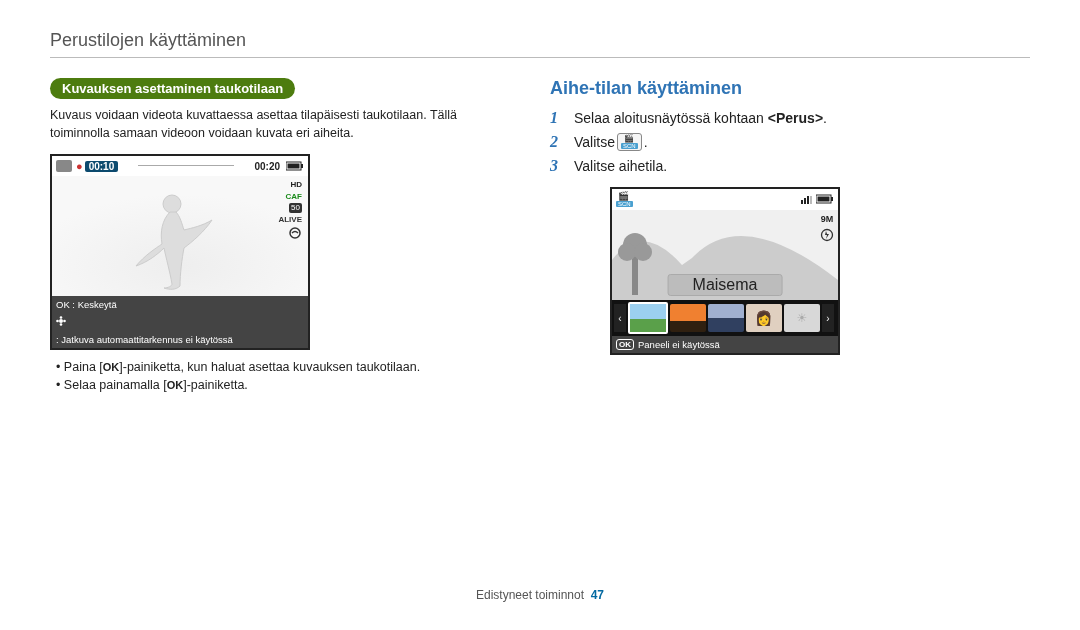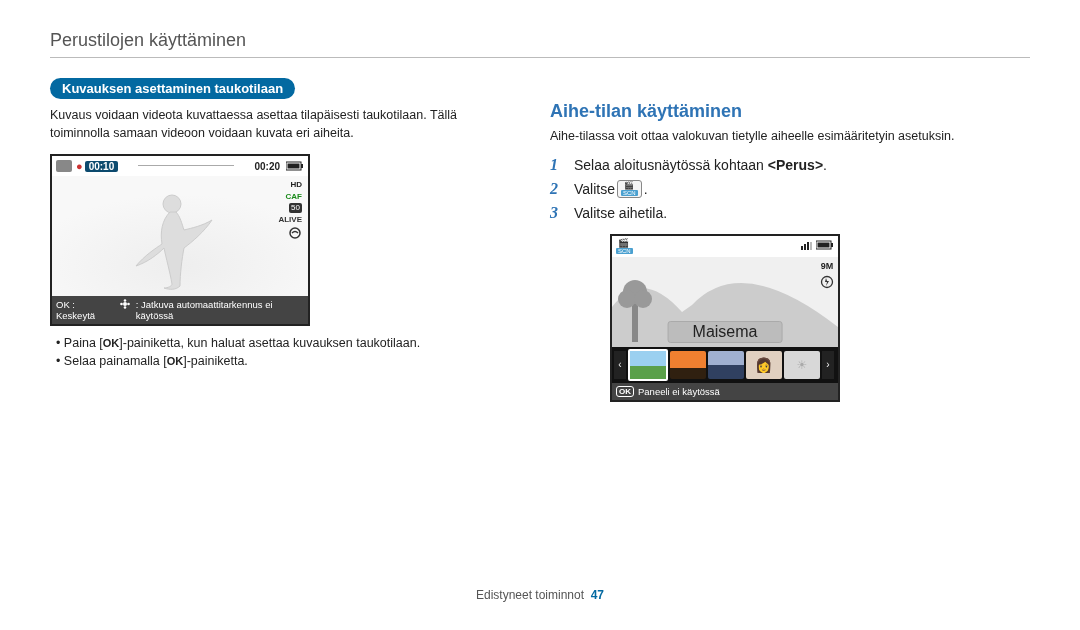"Kuvauksen asettaminen taukotilaan" .pill { background: #0369a1 -> #4d7c0f }
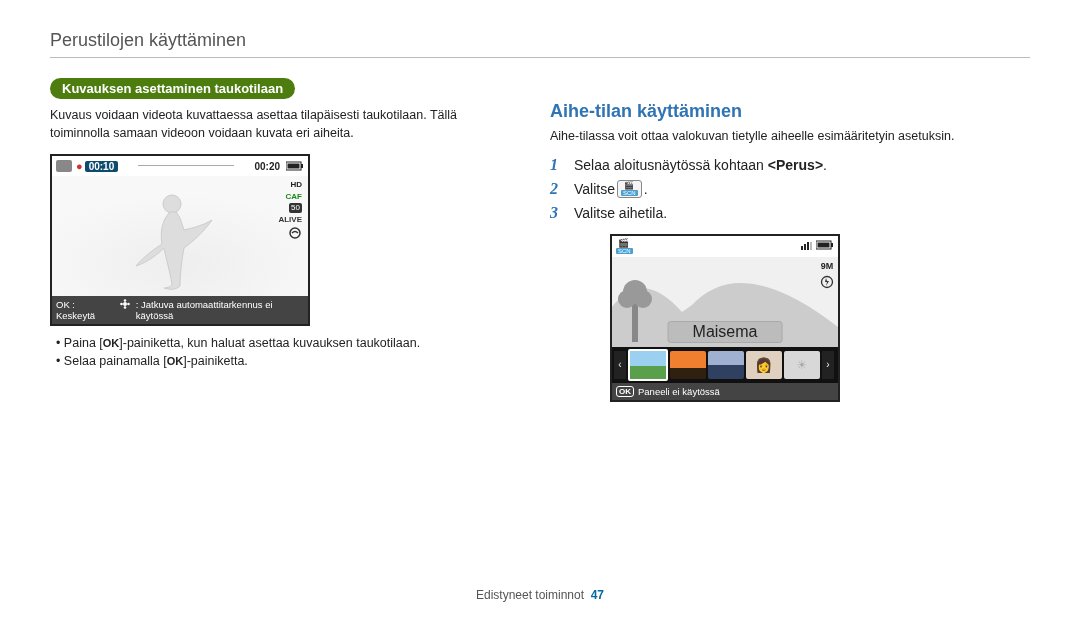"Aihe-tilan käyttäminen" .right-col { margin-top: 23px -> none }
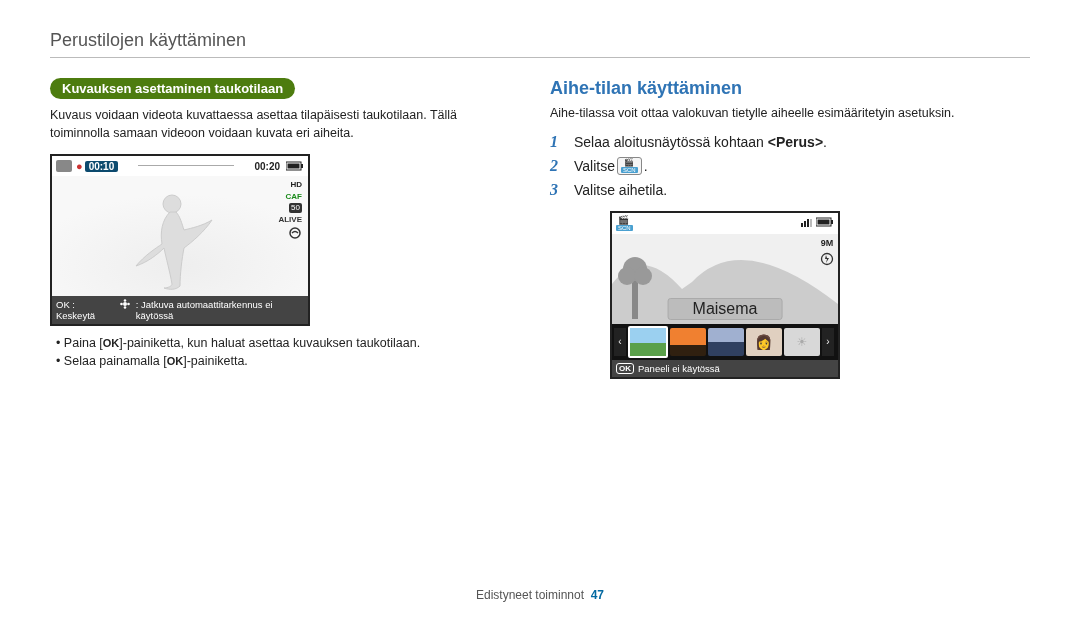"Aihe-tilassa voit ottaa valokuvan" div.body-text { html: <div>Aihe-tilassa voit ottaa valokuvan tietylle aiheelle esimääritetyin asetuksin.</div> -> none }
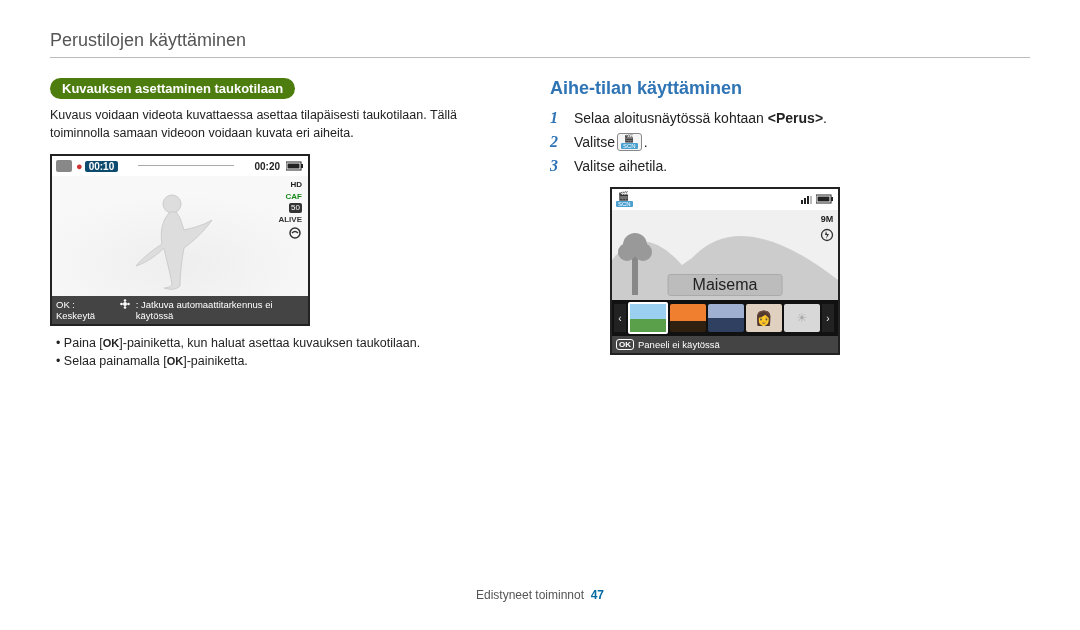"OK : Keskeytä" .cam1-bottom { flex-direction: none -> column }
